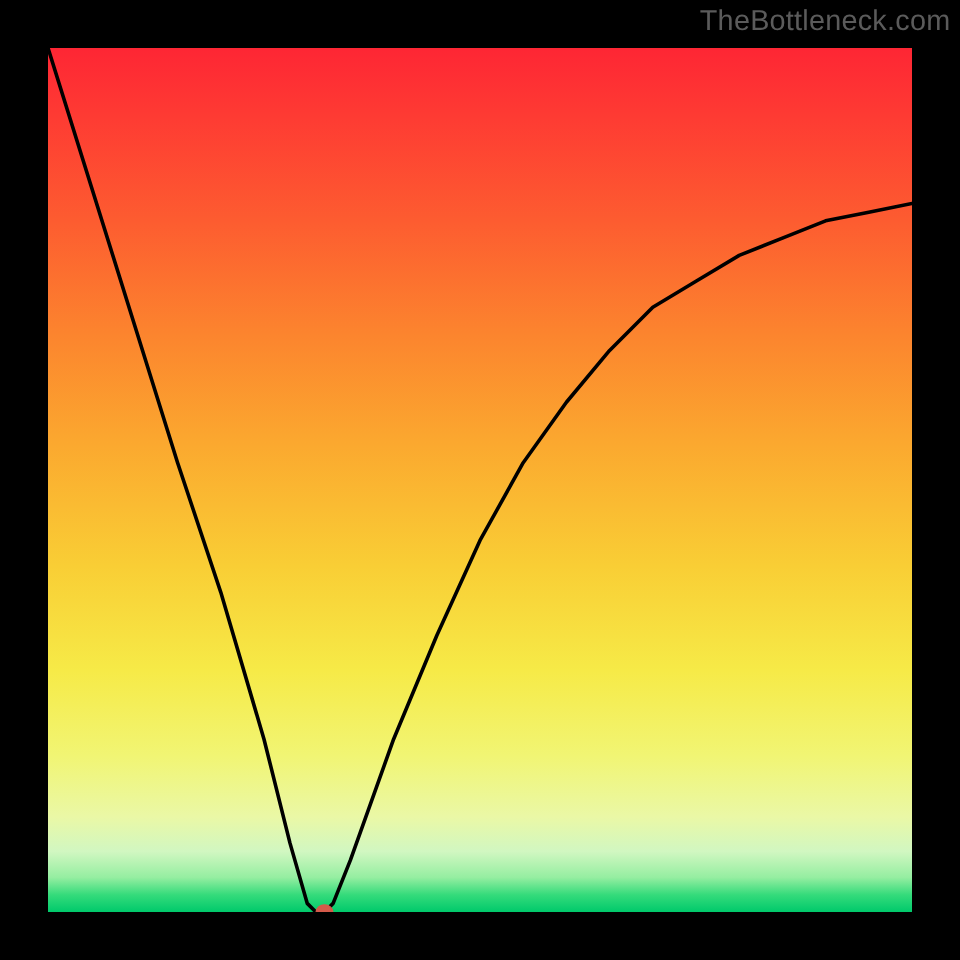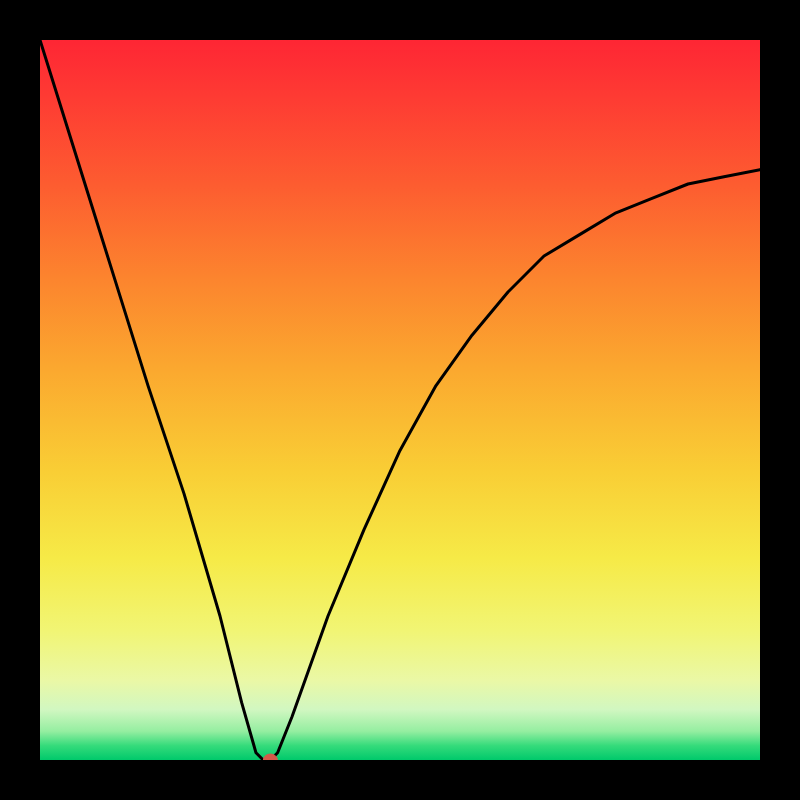"TheBottleneck.com" div.watermark { html: none -> <div>TheBottleneck.com</div> }
